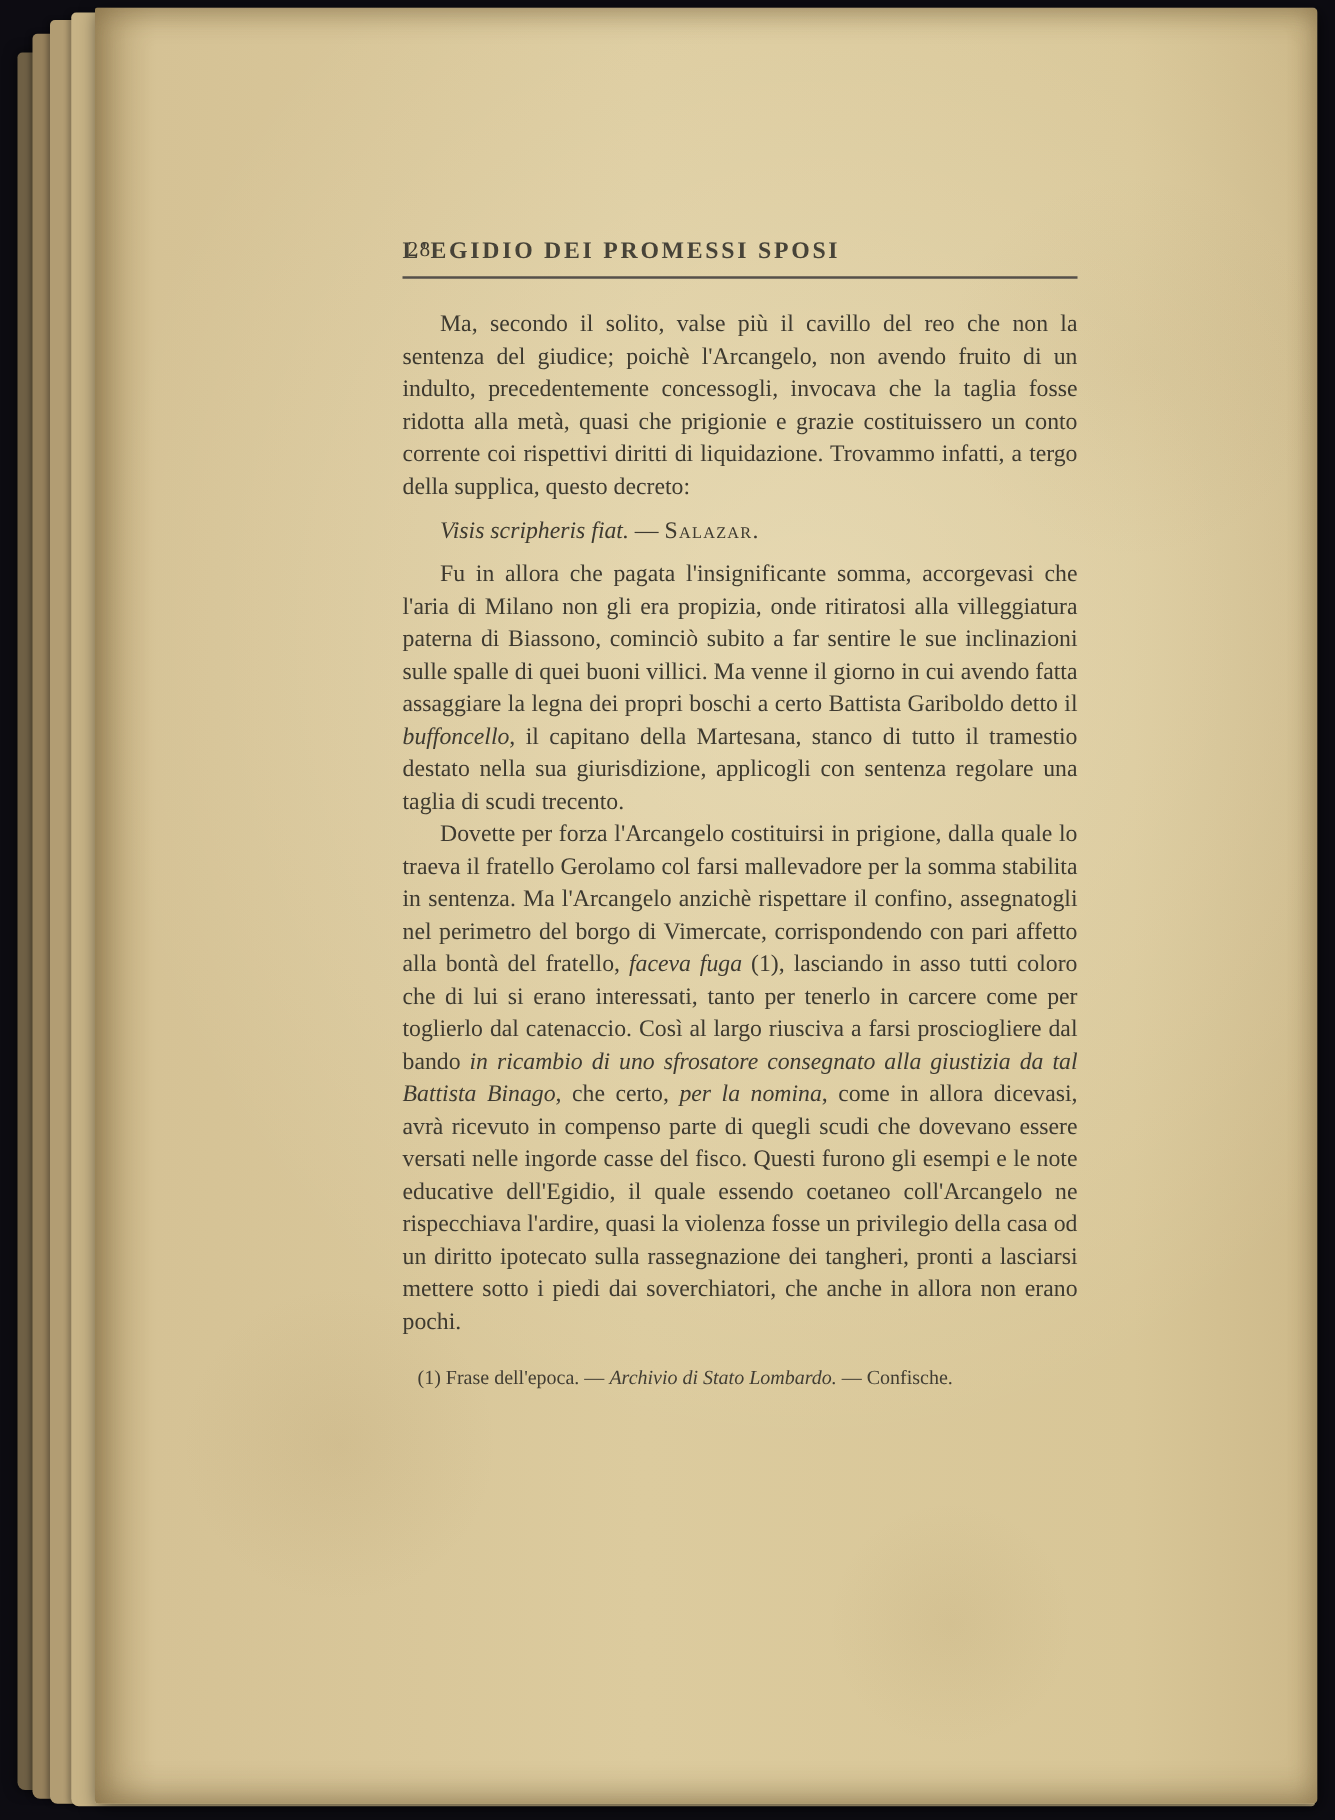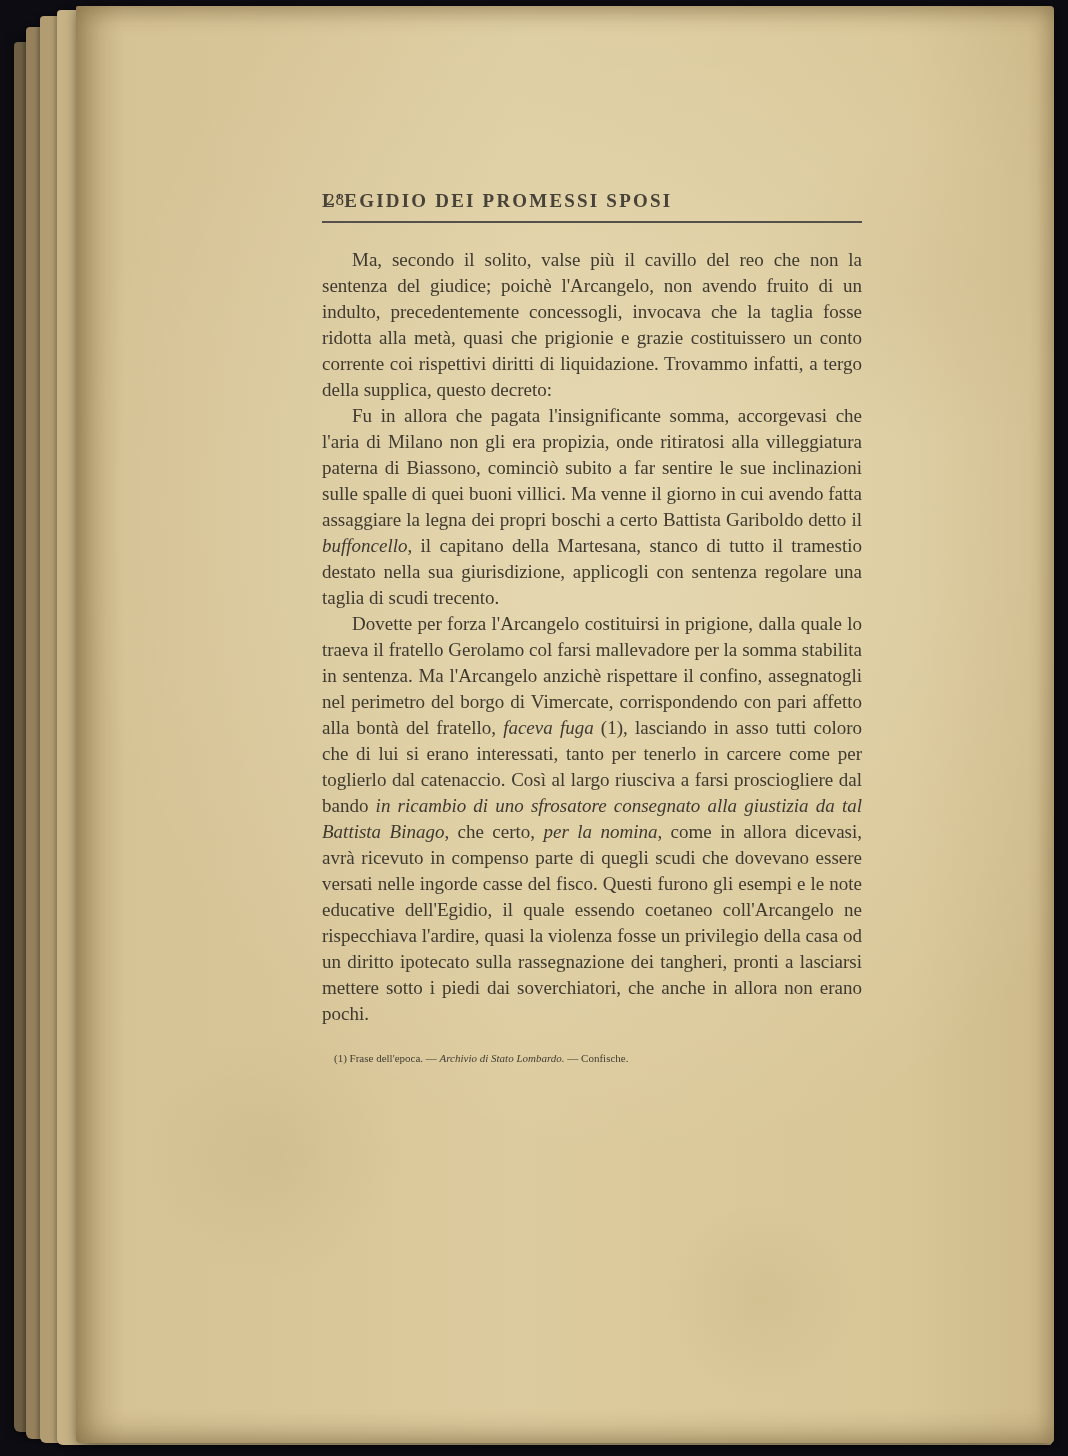"Visis scripheris fiat. — Salazar." p.para { html: none -> <p><span>Visis scripheris fiat.</span><span> — </span><span>Salazar.</span></p> }
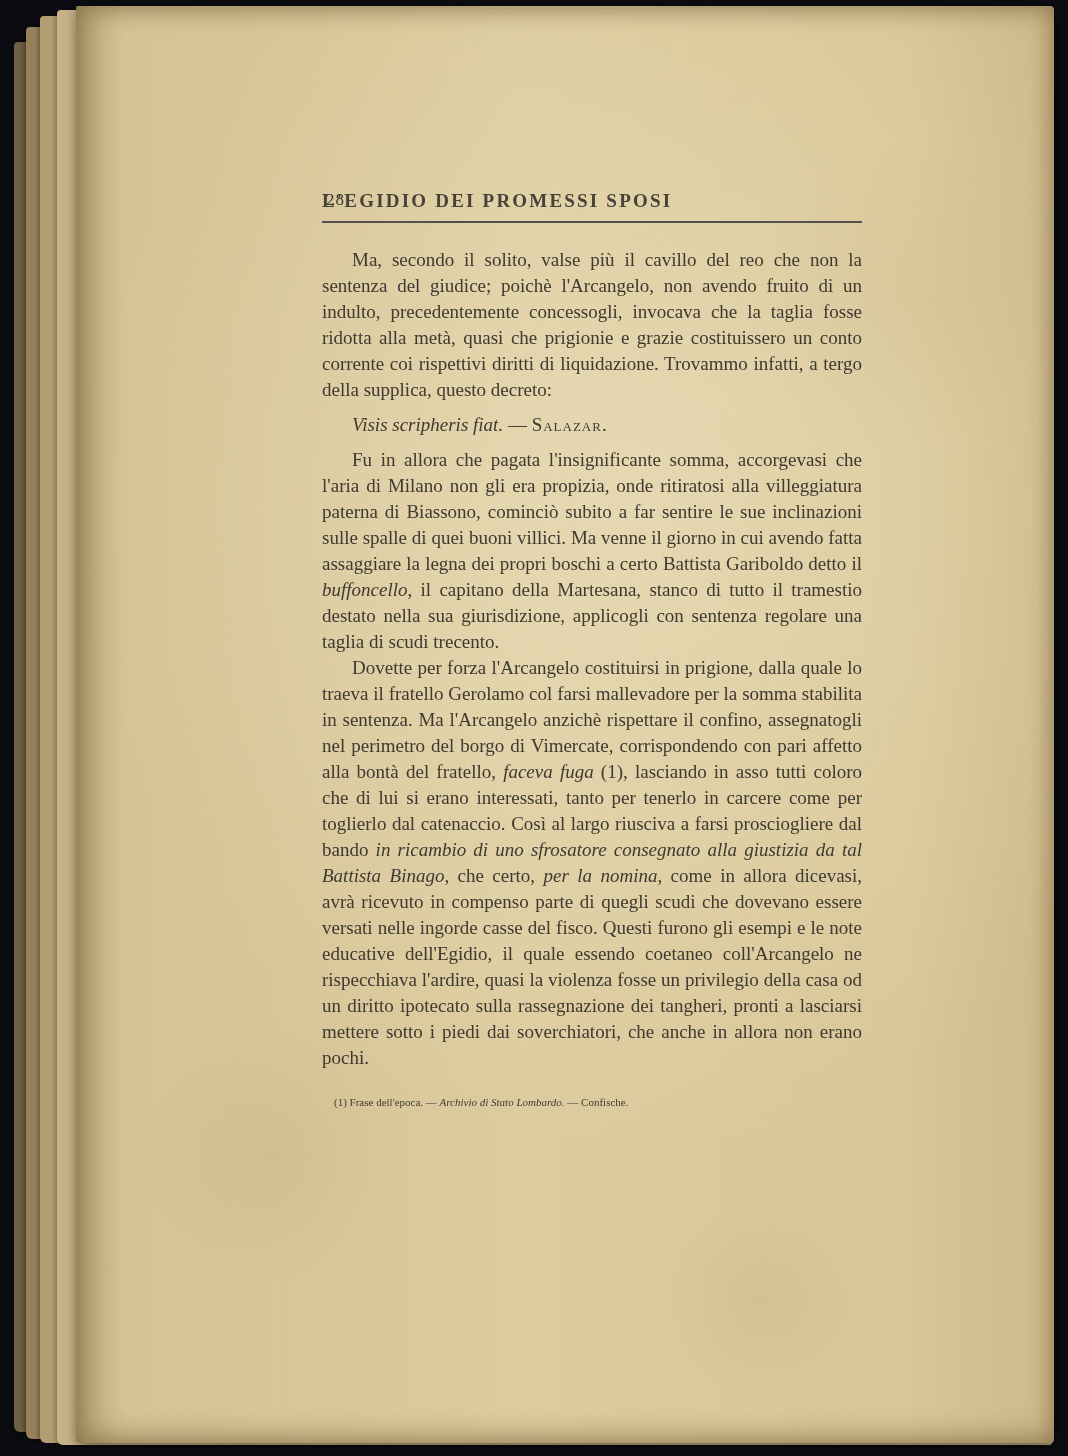"(1) Frase dell'epoca. — Archivio" .footnote { font-size: 11px -> 16px }
